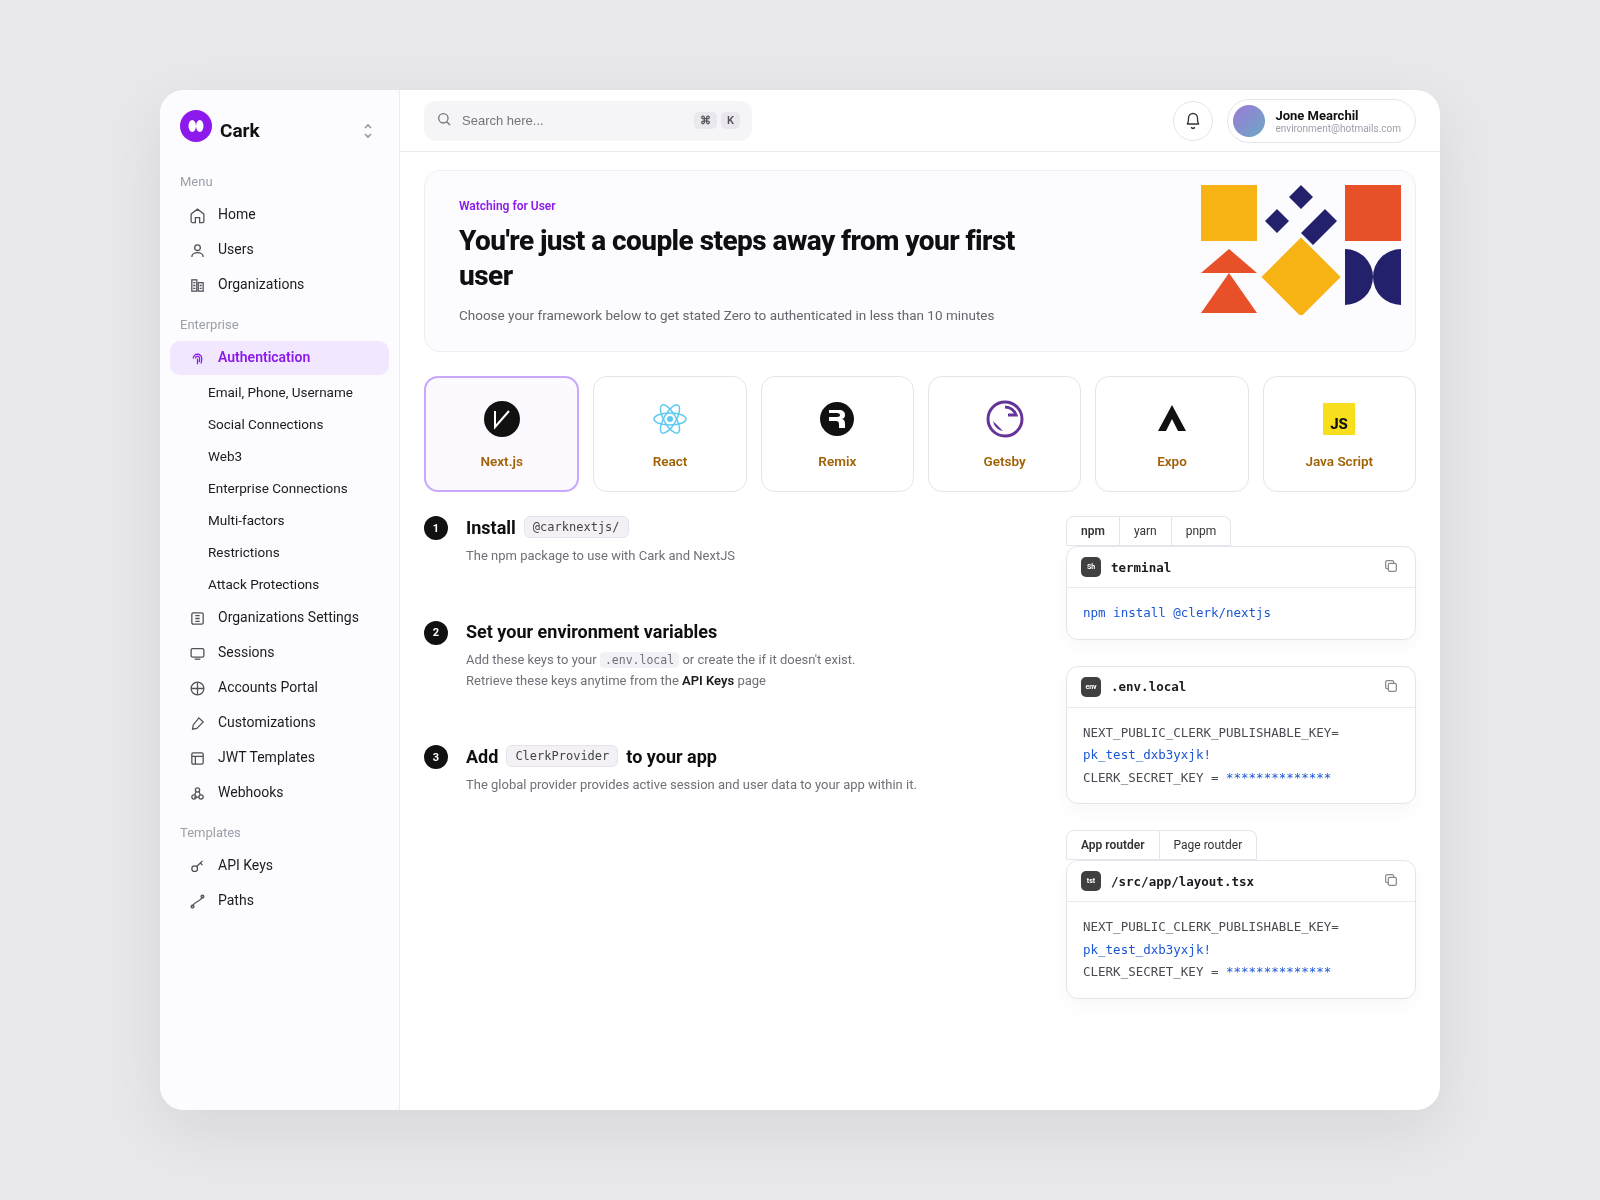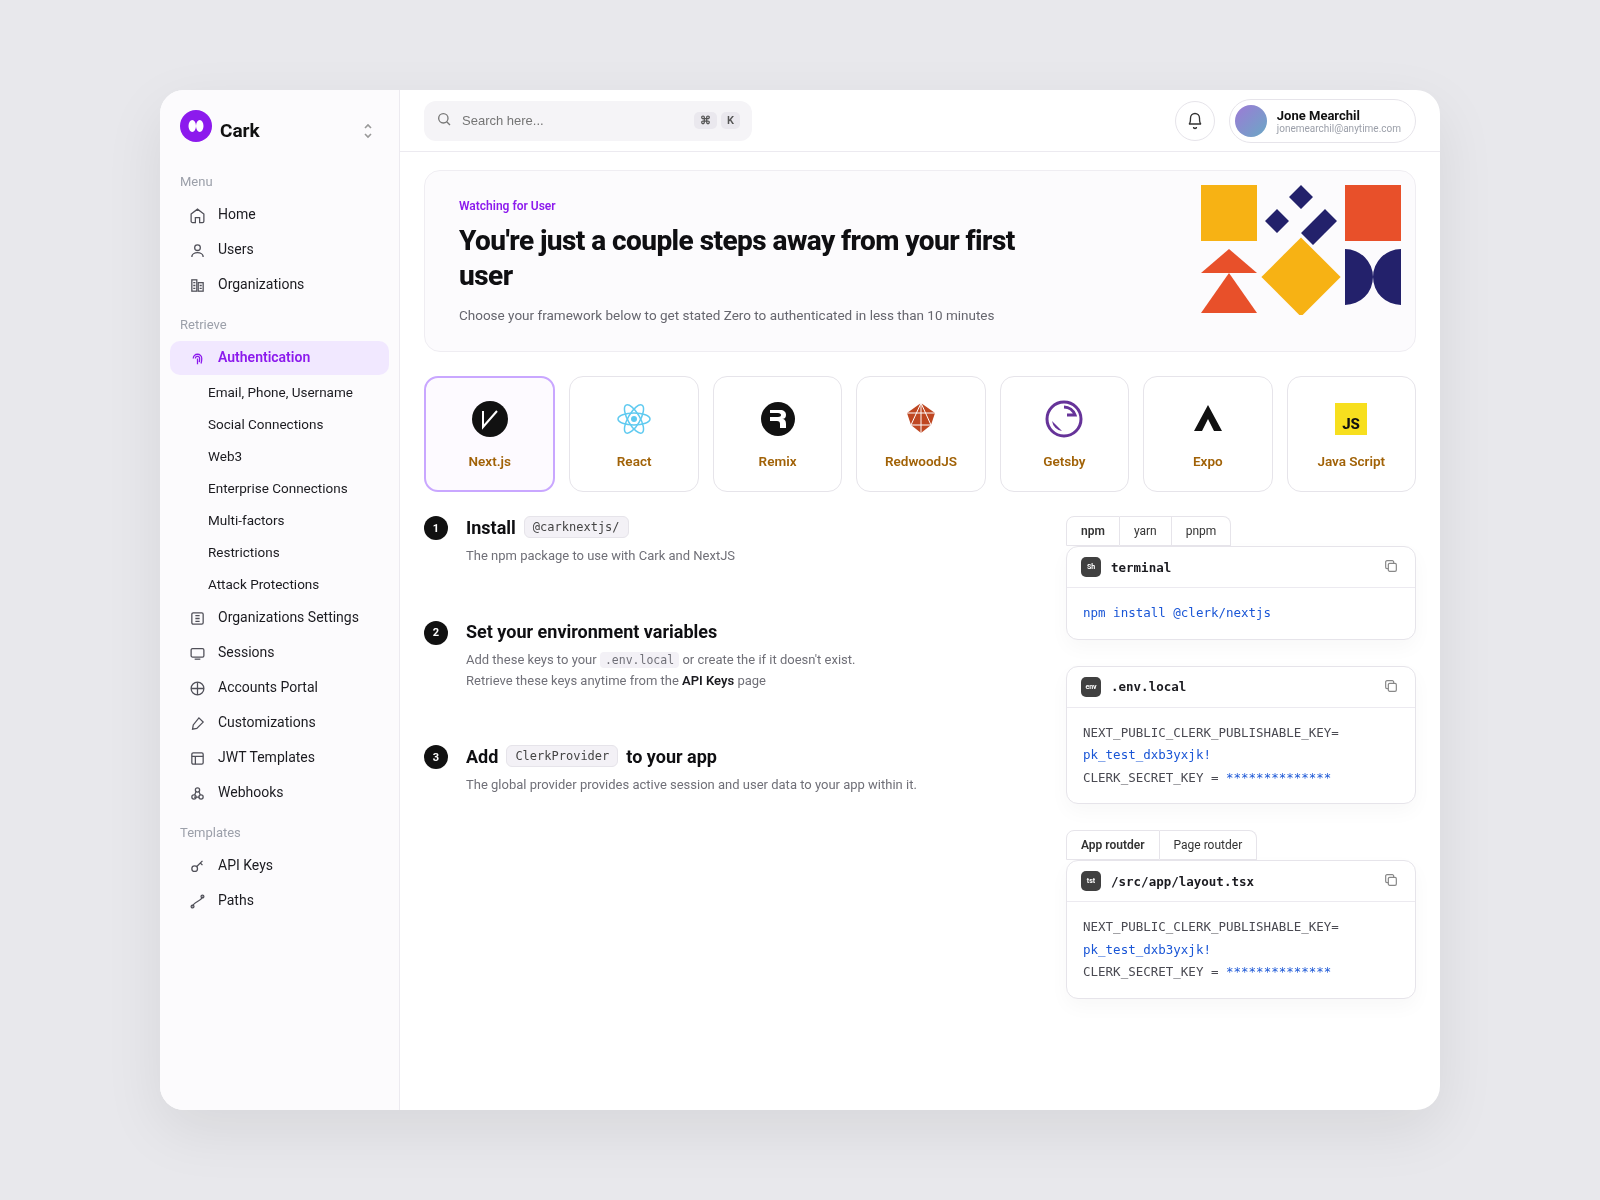"jonemearchil@anytime.com" div.uemail { text: jonemearchil@anytime.com -> environment@hotmails.com }
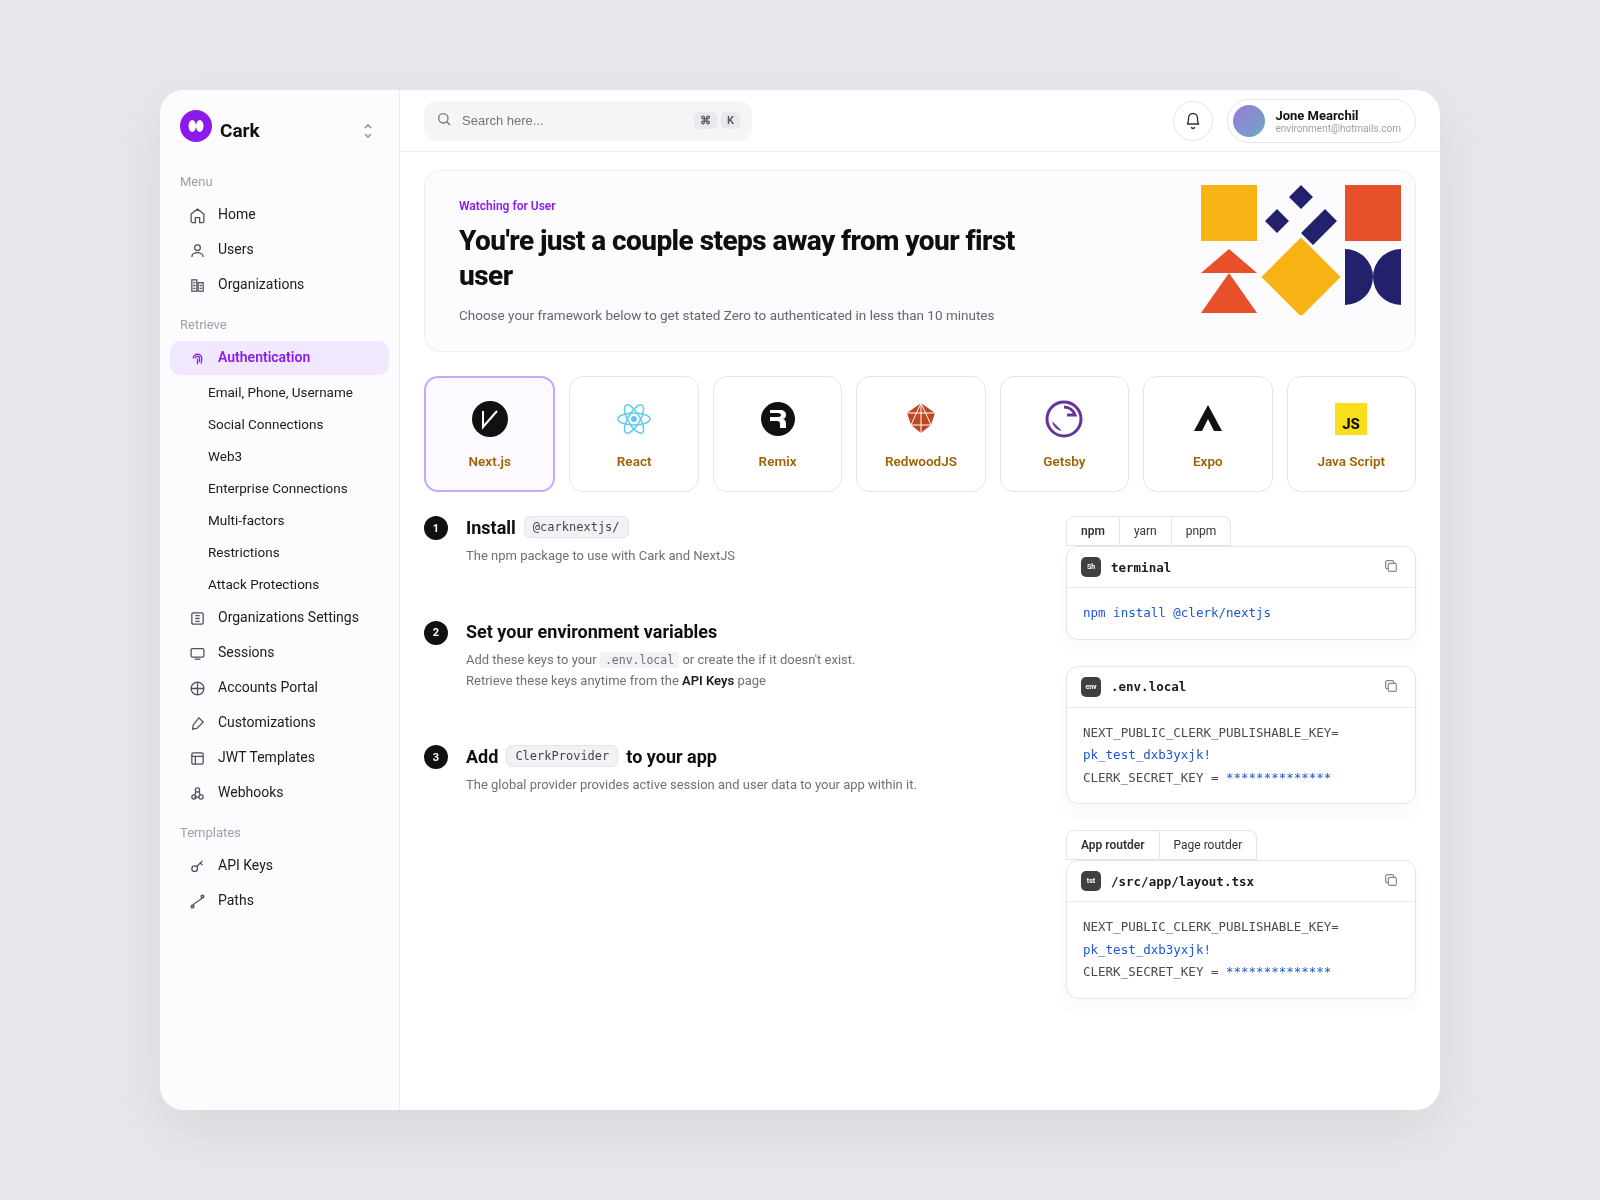"Retrieve" div.sec-label { text: Retrieve -> Enterprise }
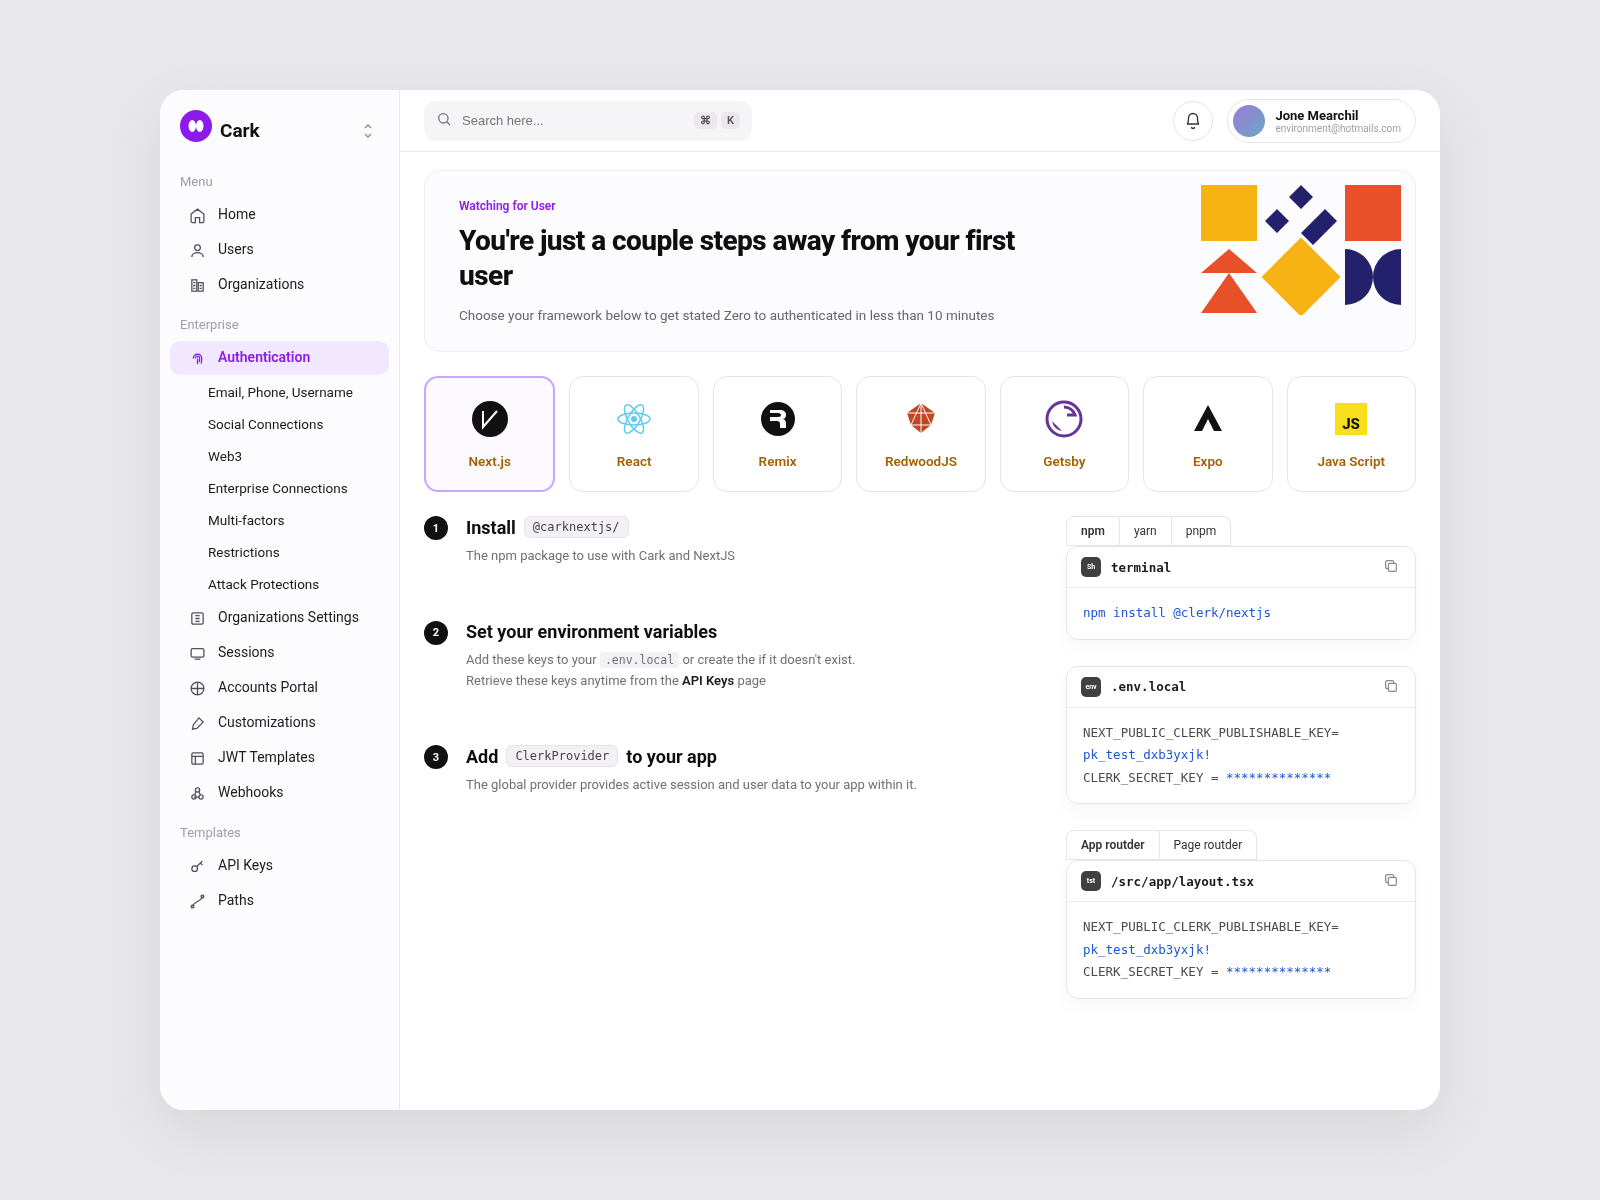"RedwoodJS" div.fw { html: <div> <div> <svg> <path></path> <path></path> </svg> </div> <div>RedwoodJS</div> </div> -> none }
